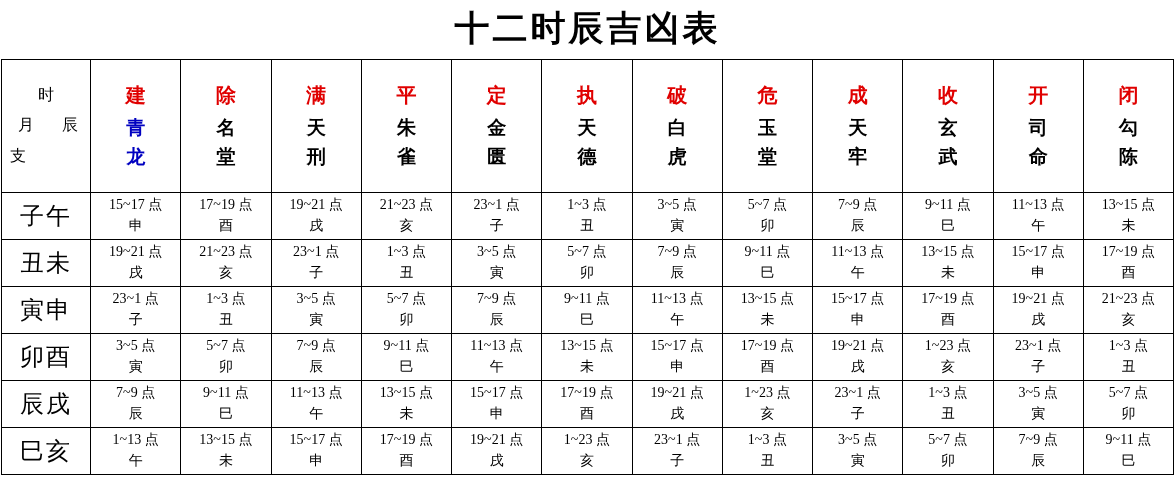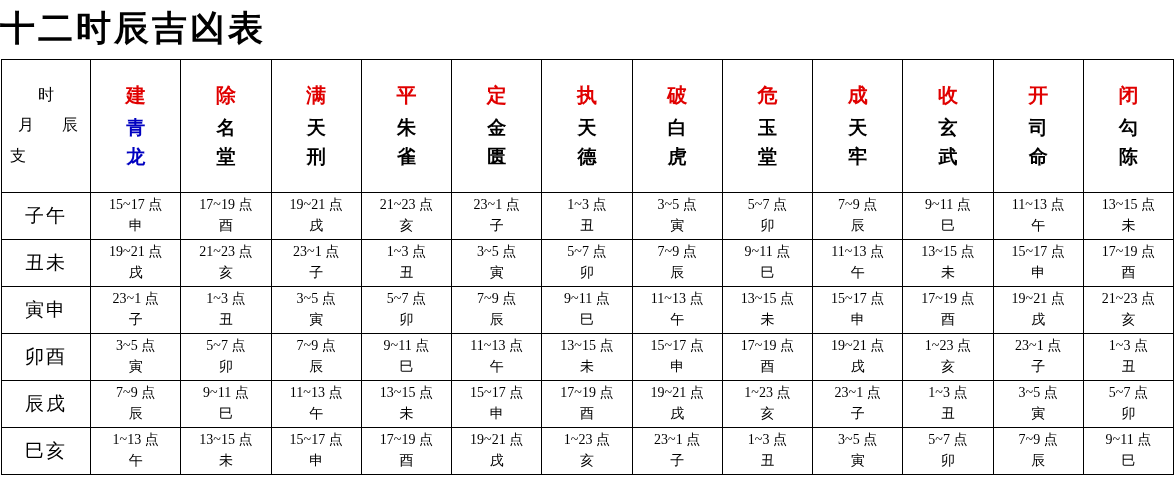"十二时辰吉凶表" #title { text-align: left -> center }
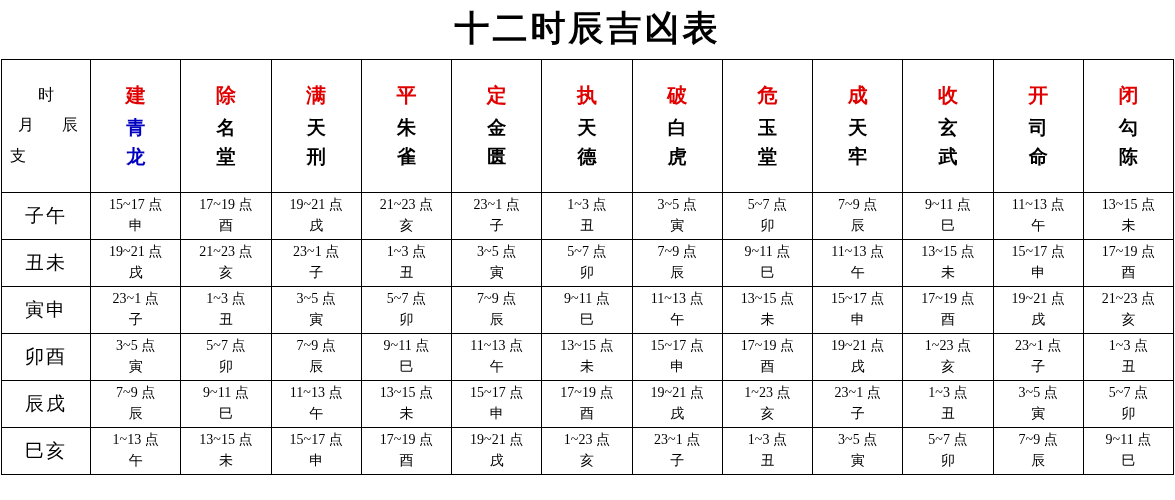"子午" .row-label { font-size: 19px -> 24px }
